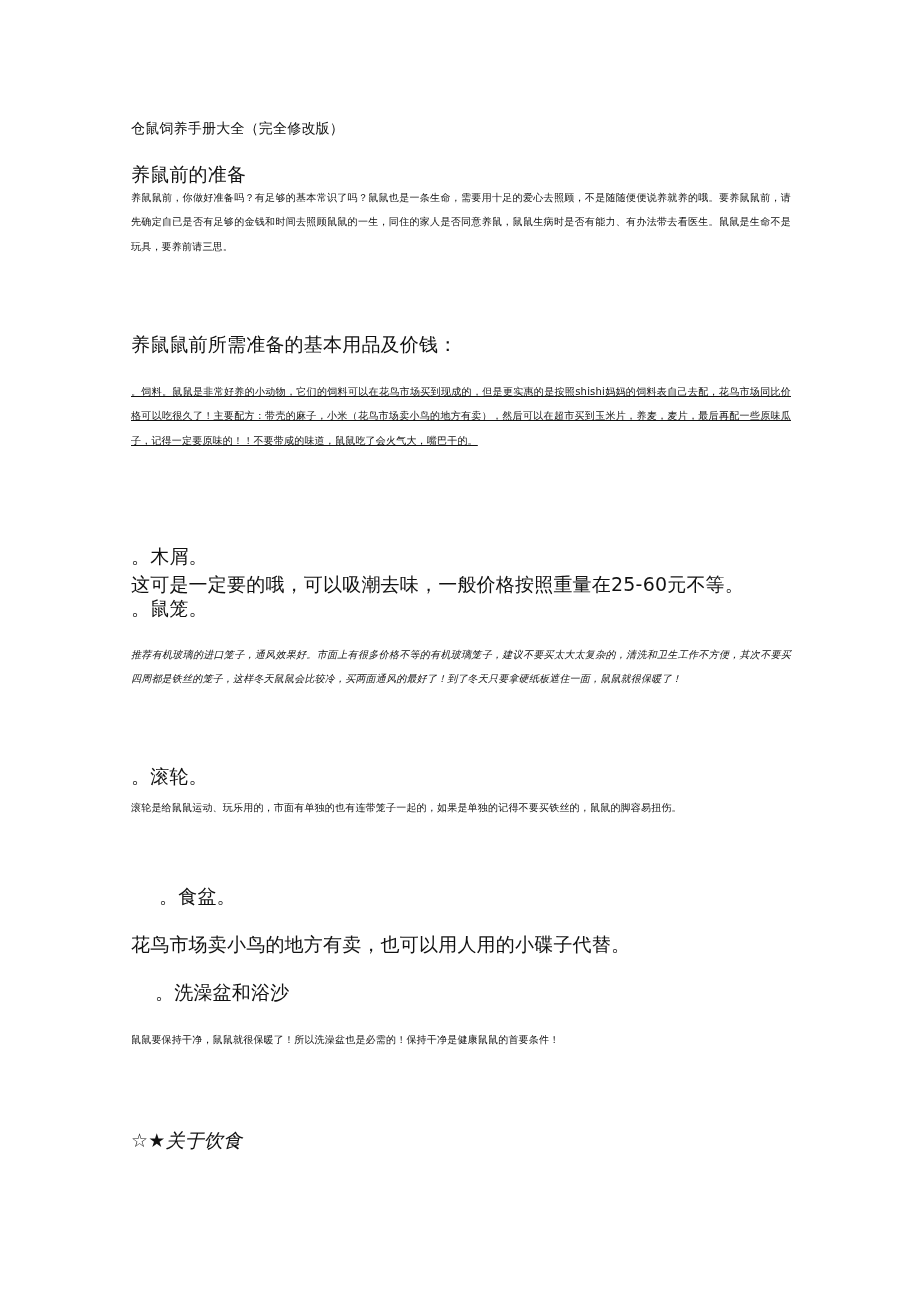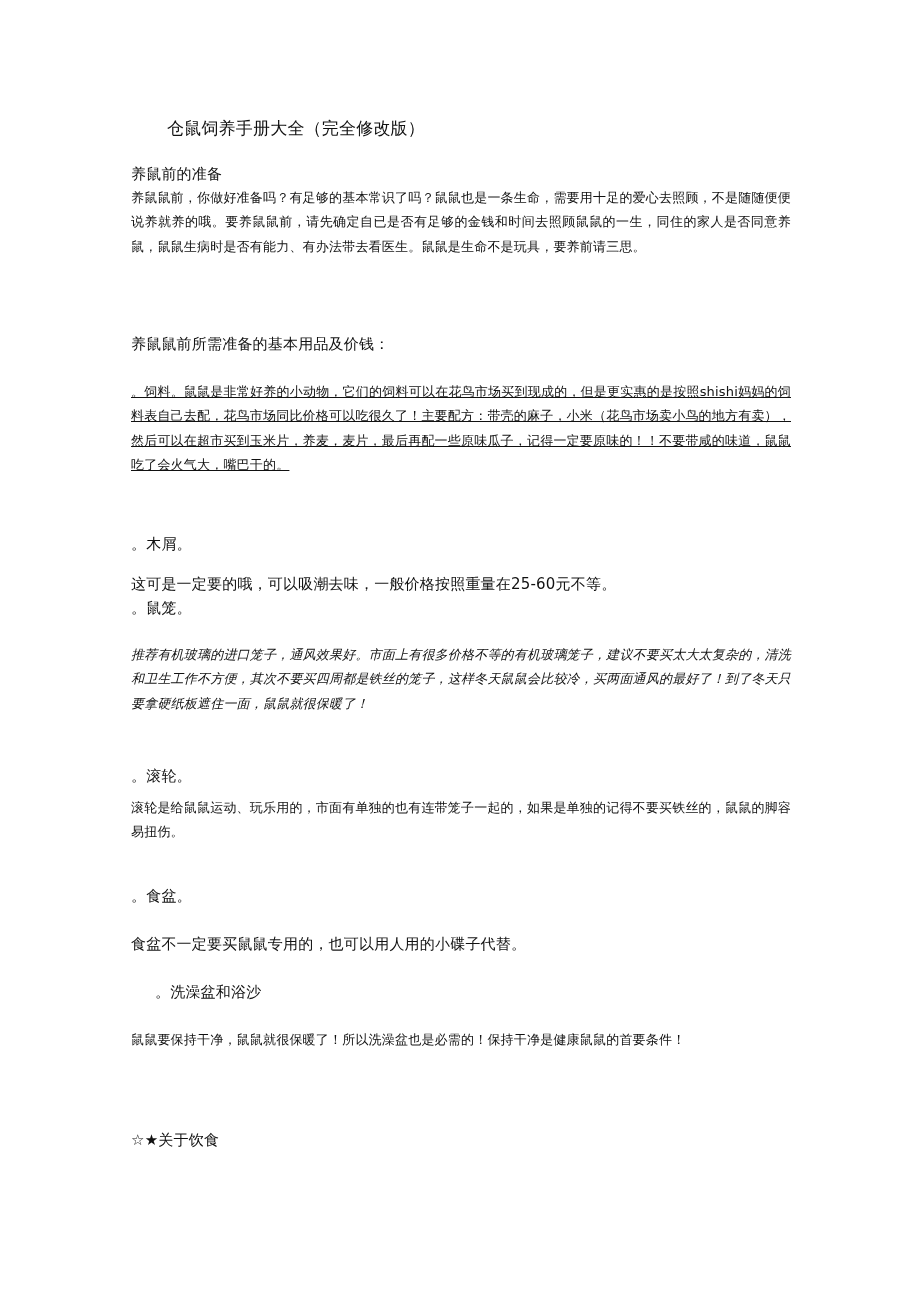"仓鼠饲养手册大全（完全修改版）" .title { font-size: 17px -> 14px; margin-left: 36px -> none }
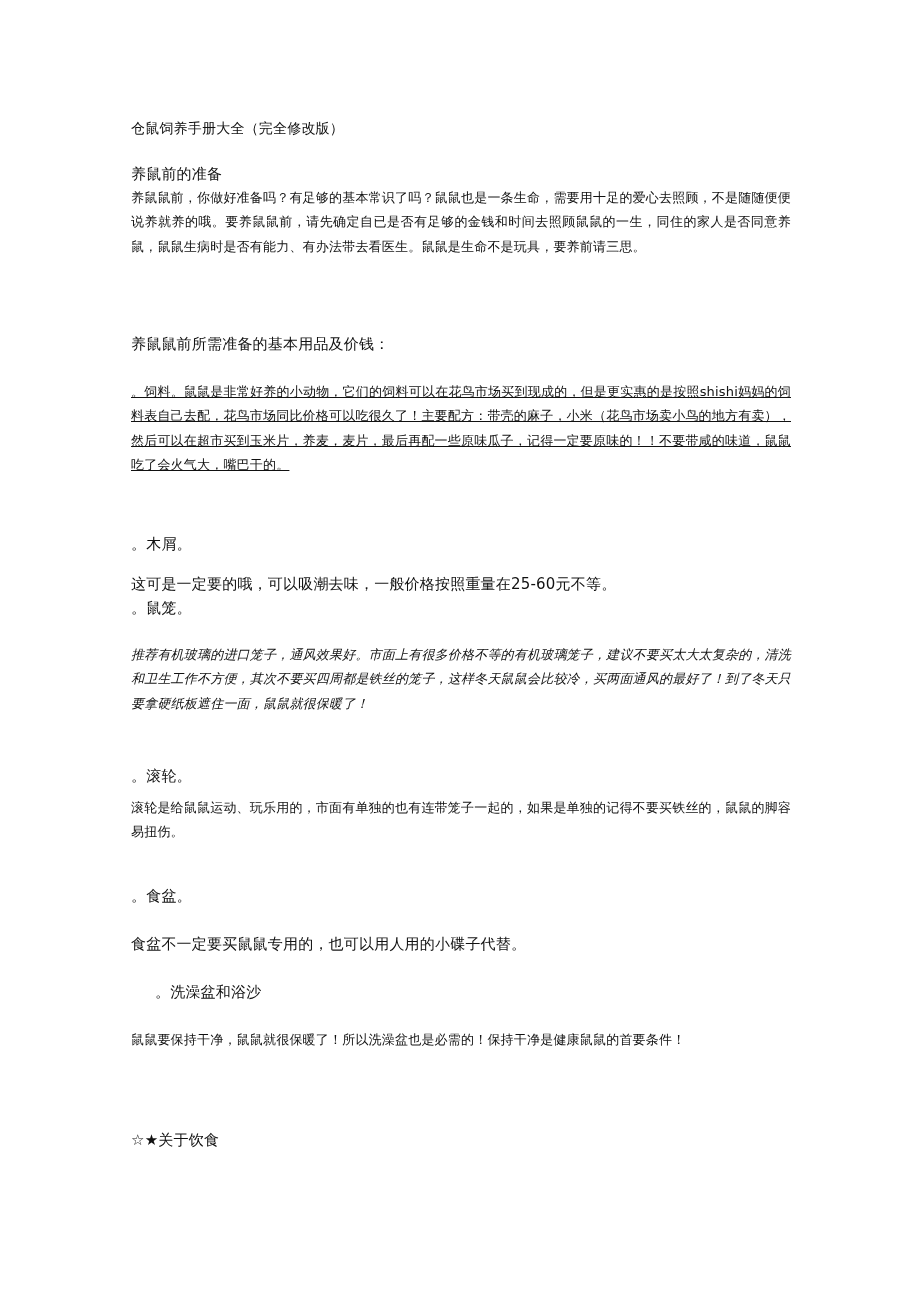"养鼠前的准备" .line { font-size: 15px -> 19px }
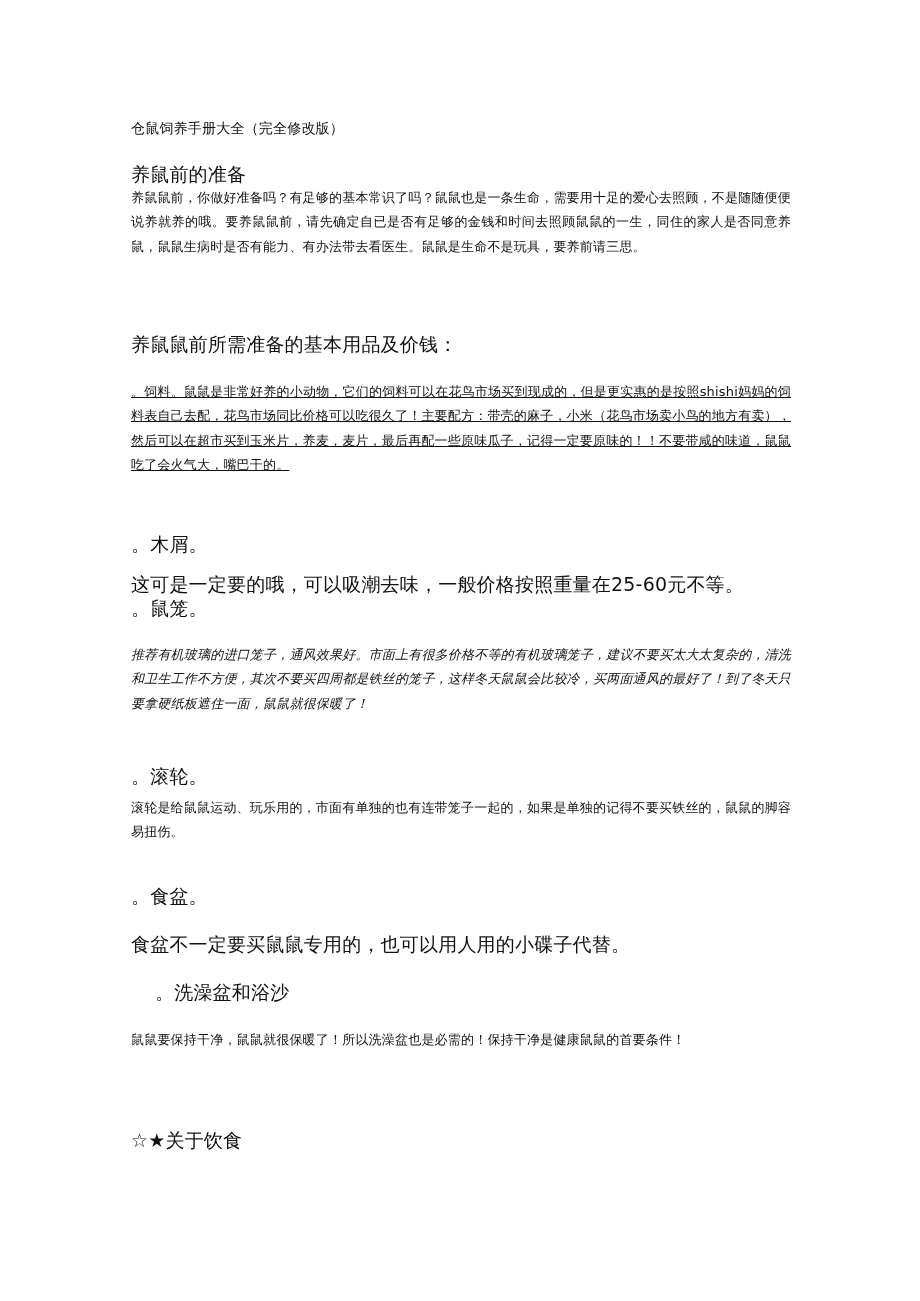"养鼠鼠前，你做好准备吗？有足够的基本常识了吗？鼠鼠也是一条生命，需要用十足的爱心" .para { font-size: 13px -> 10px }
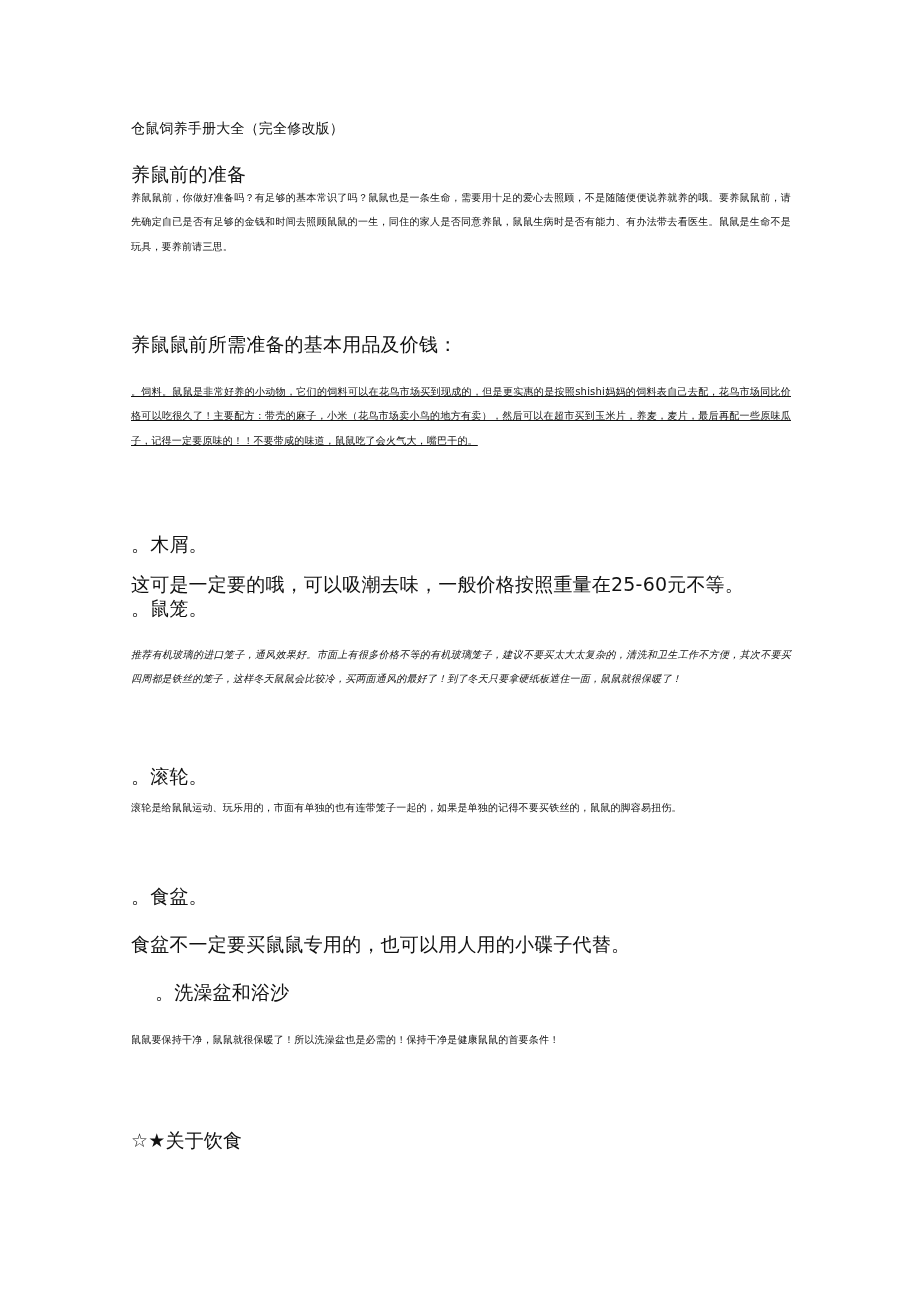"。木屑。" div.line { top: 532px -> 544px }
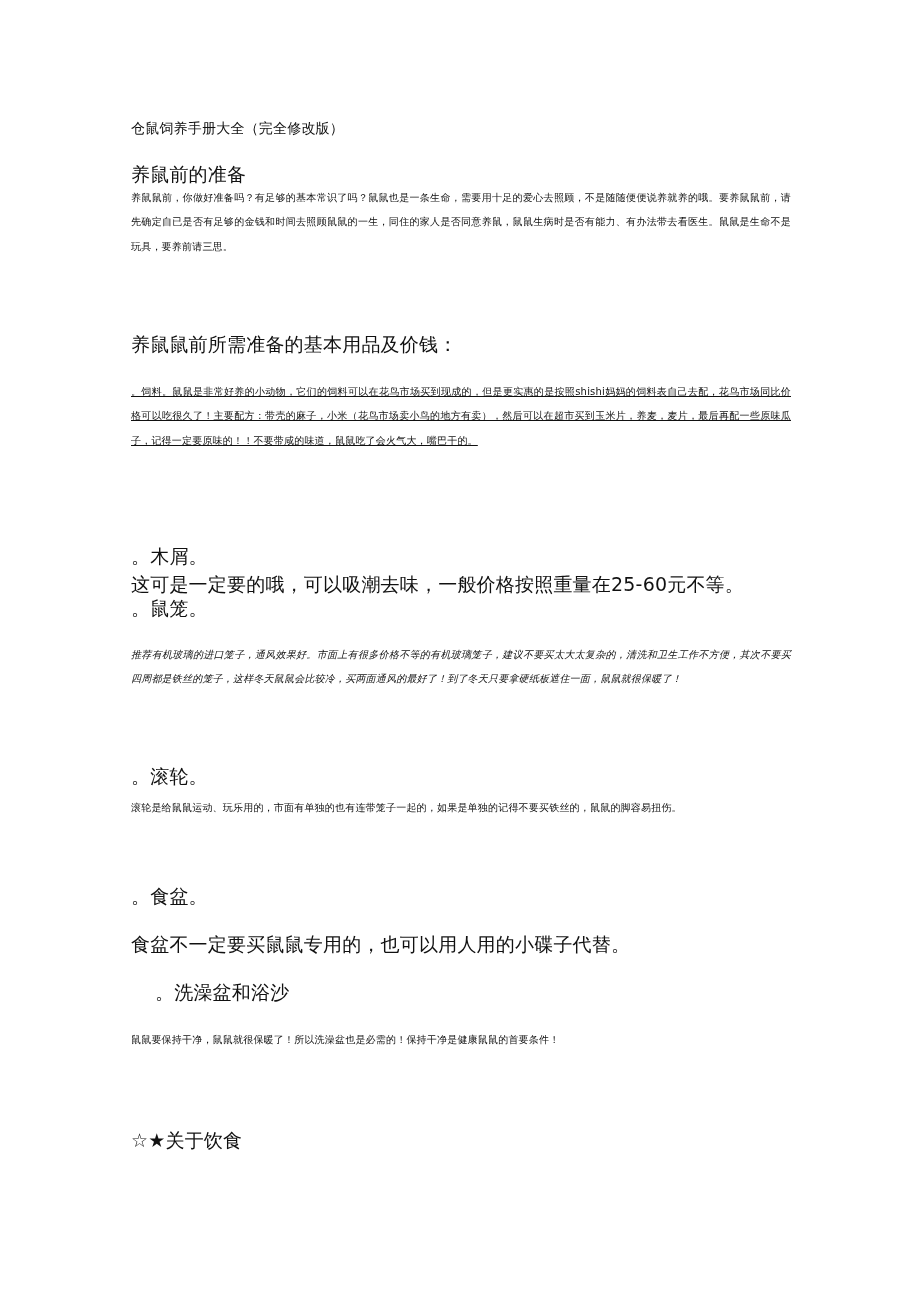"。食盆。" div.line { margin-left: none -> 28px }
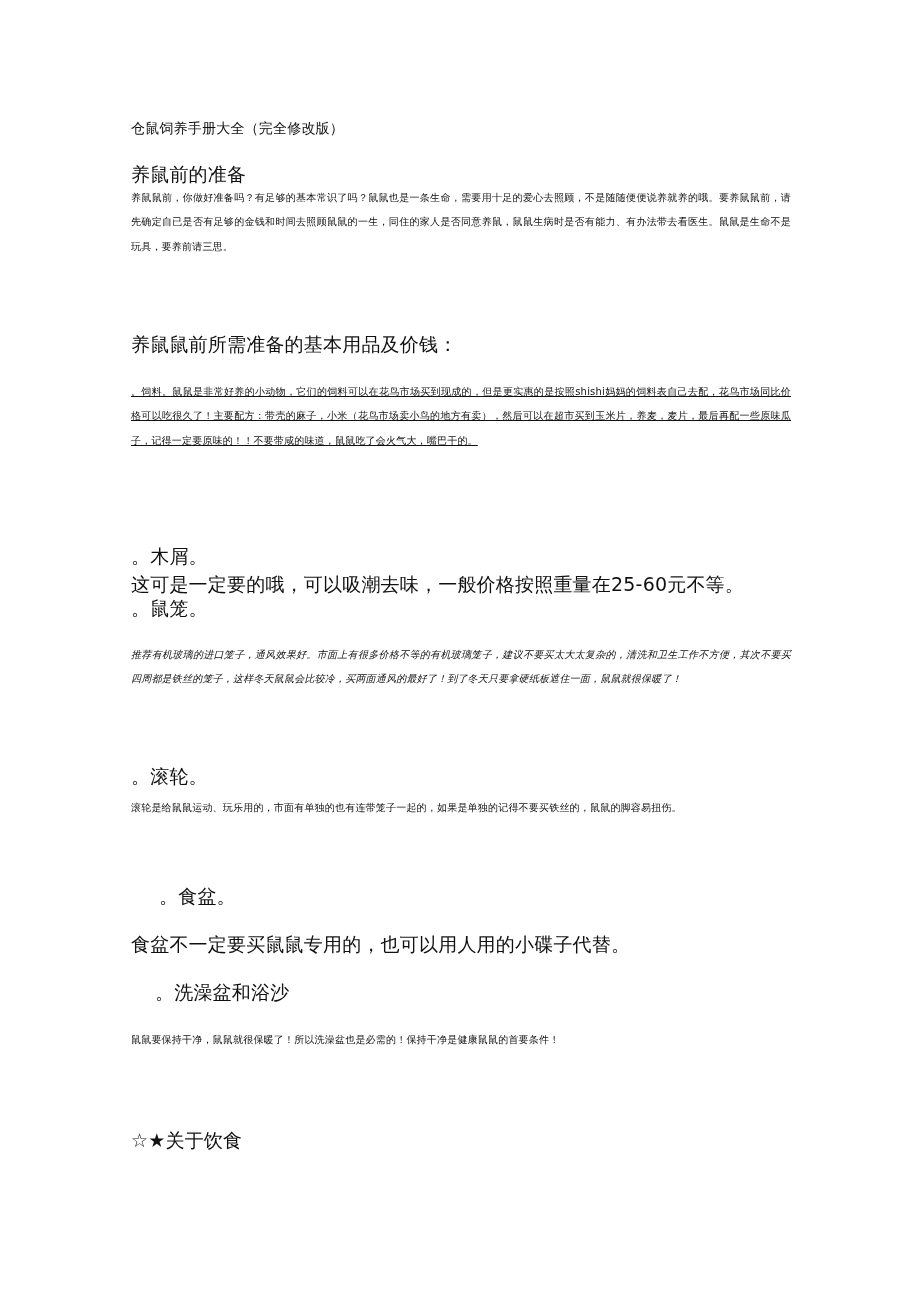"食盆不一定要买鼠鼠专用的，也可以用人用的小碟子代替。" div.line { text: 食盆不一定要买鼠鼠专用的 -> 花鸟市场卖小鸟的地方有卖 }
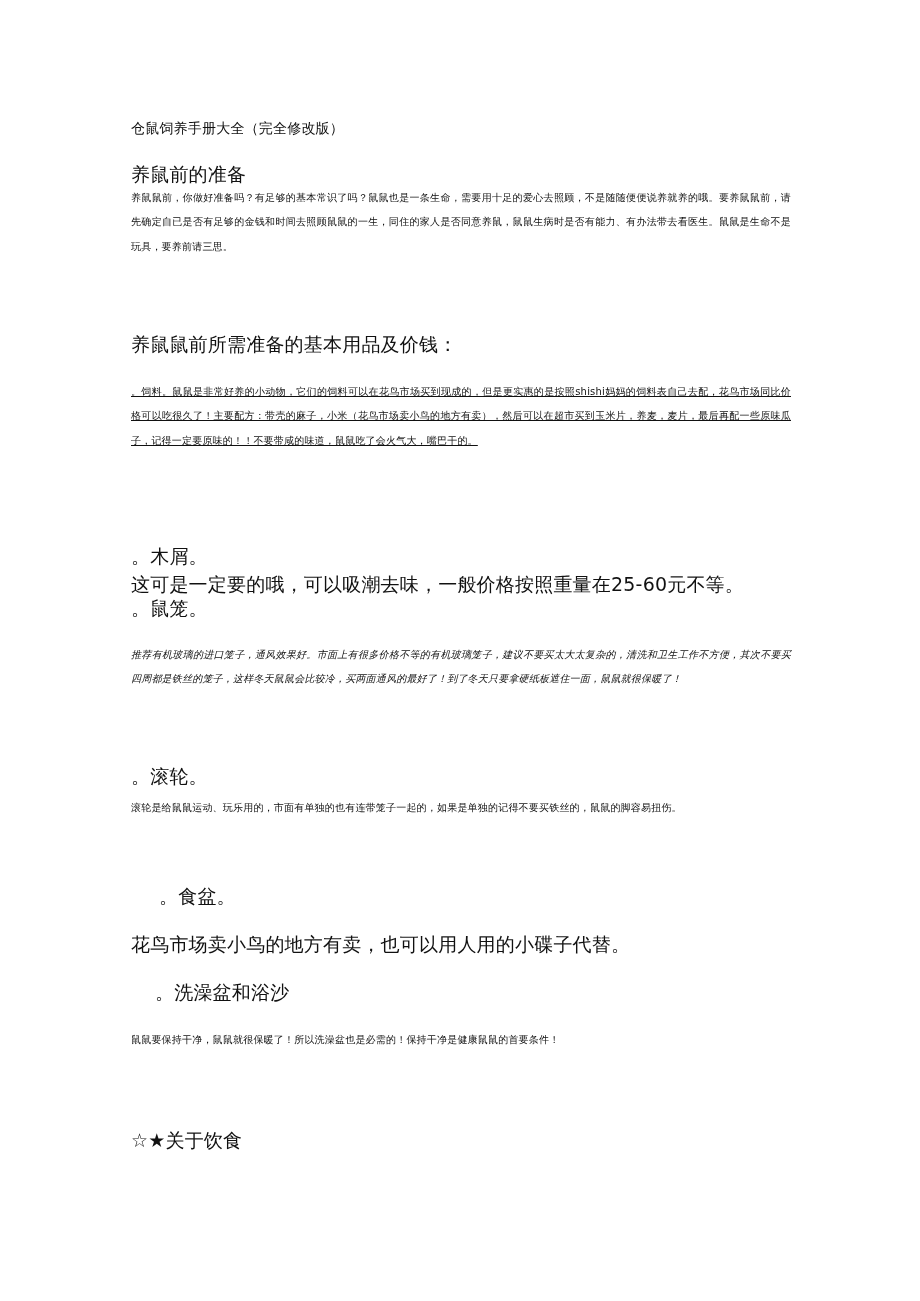"☆★关于饮食" div.line { font-style: none -> italic }
